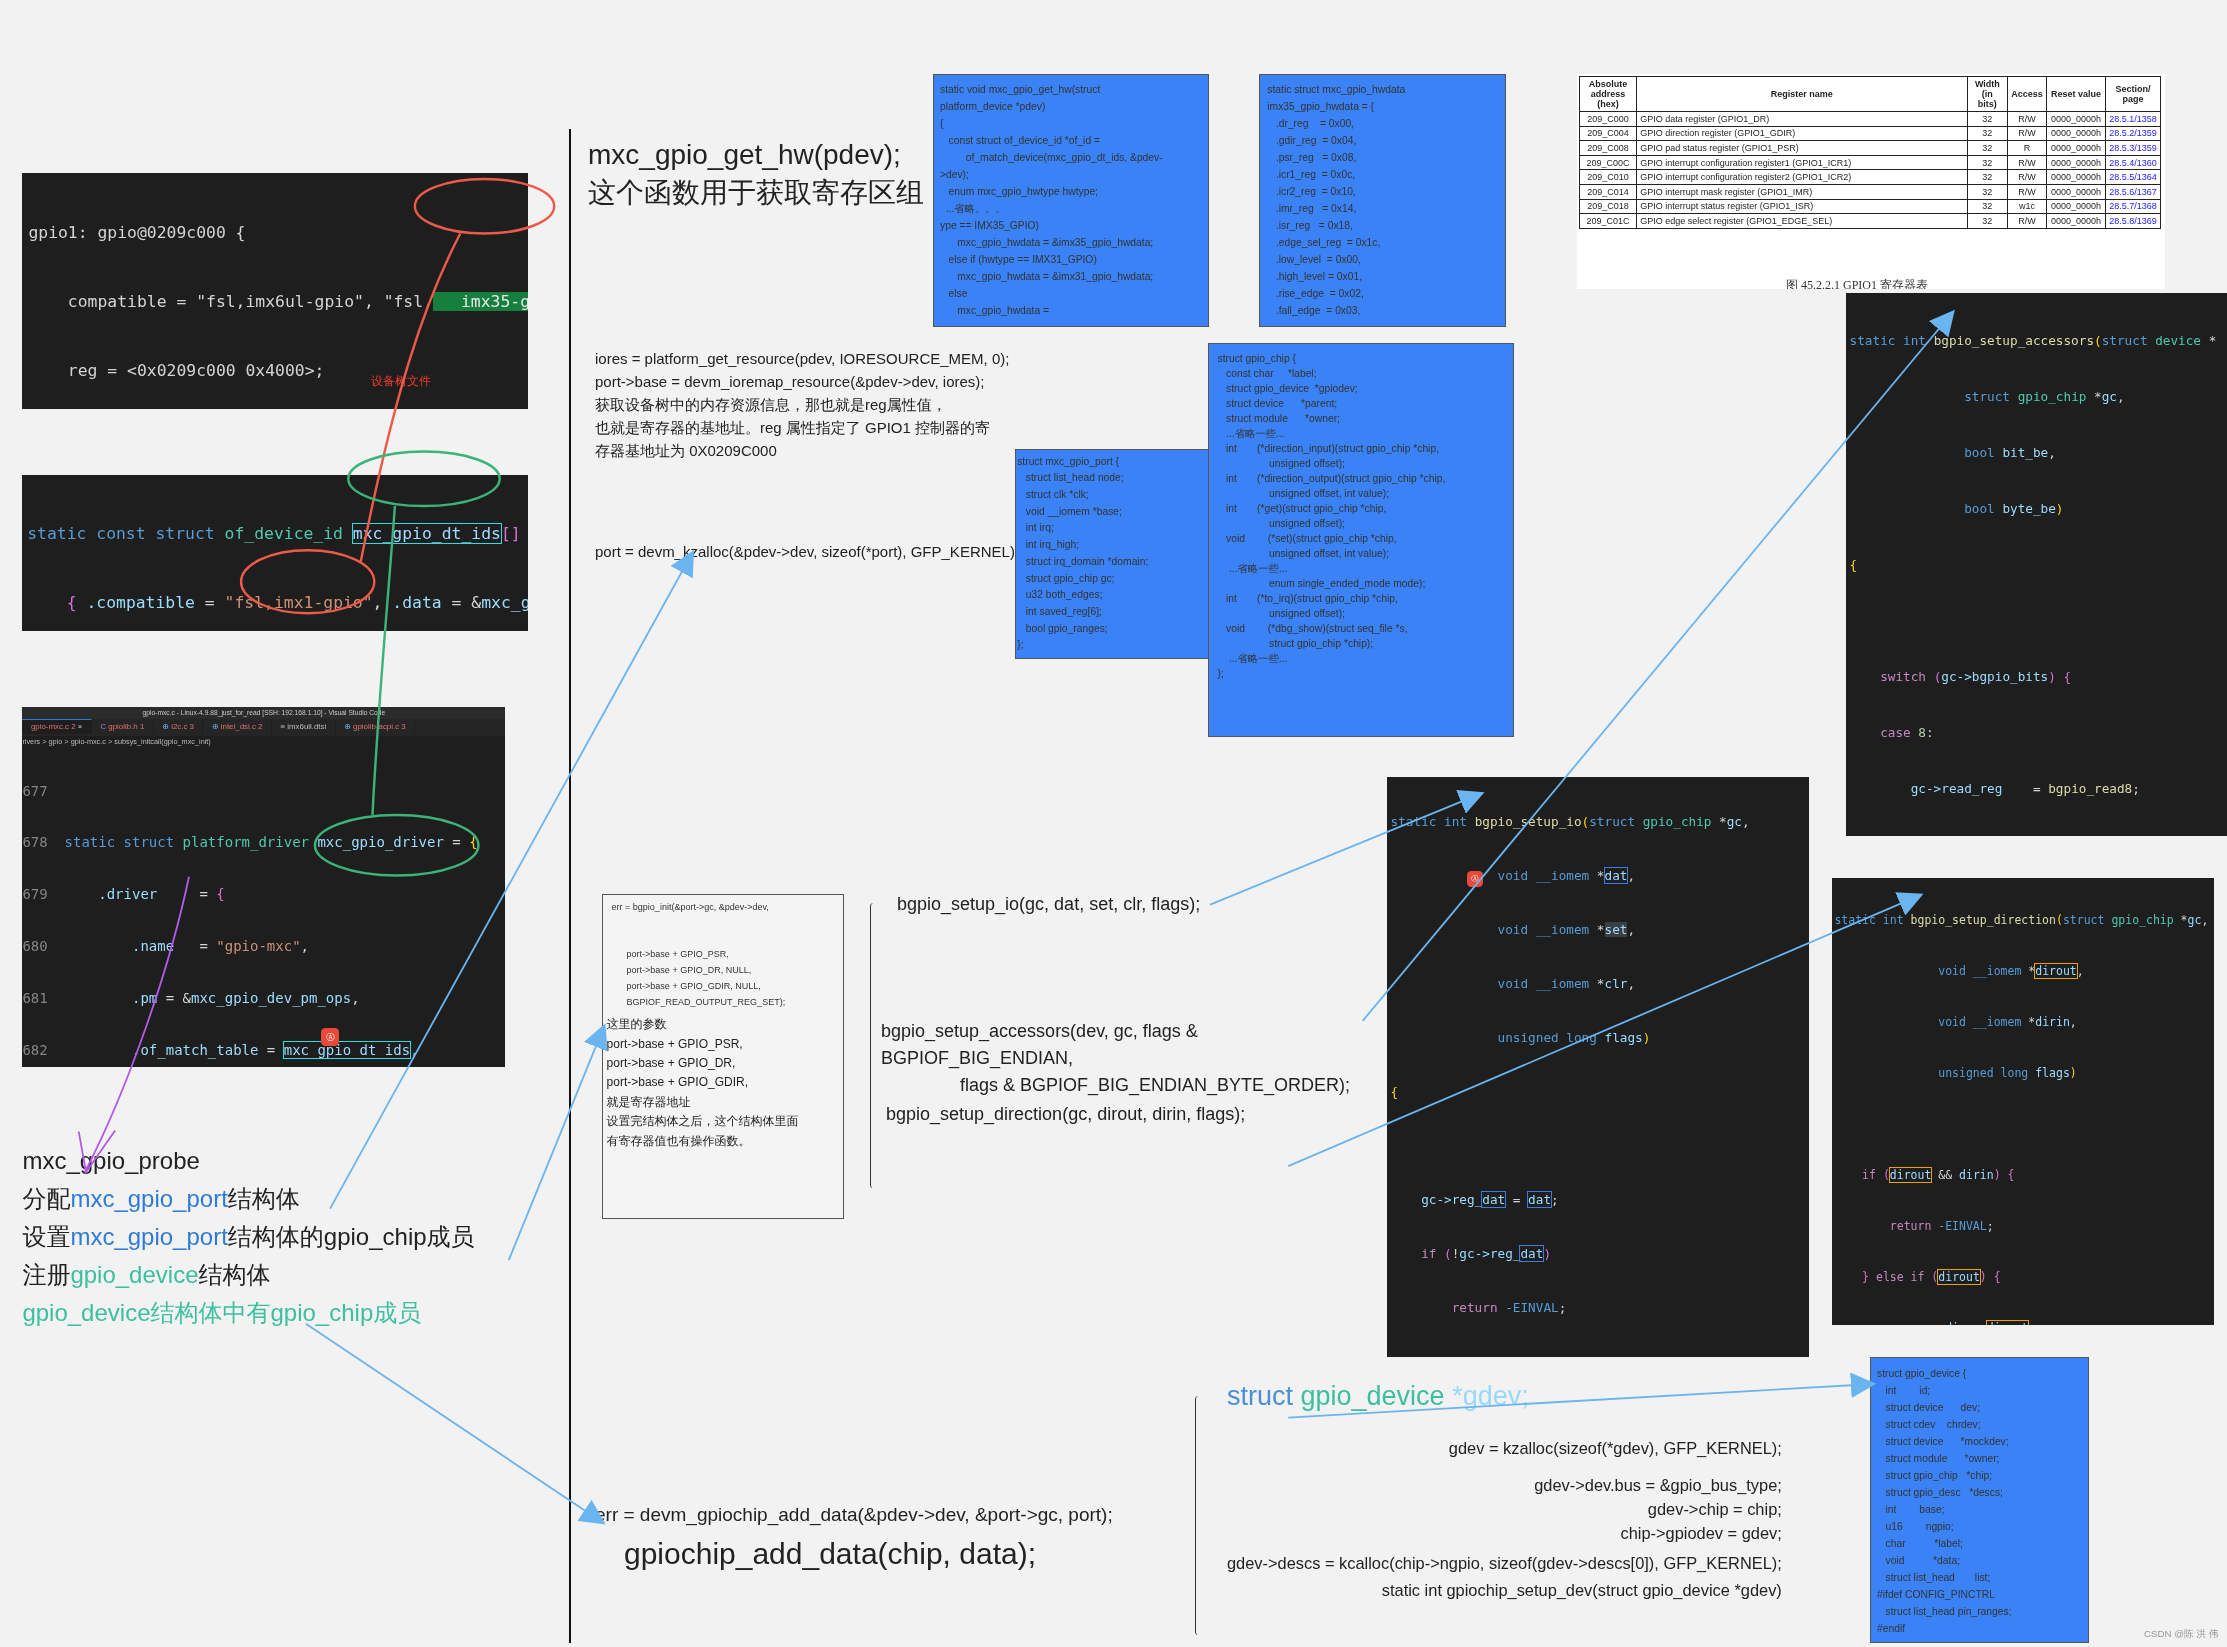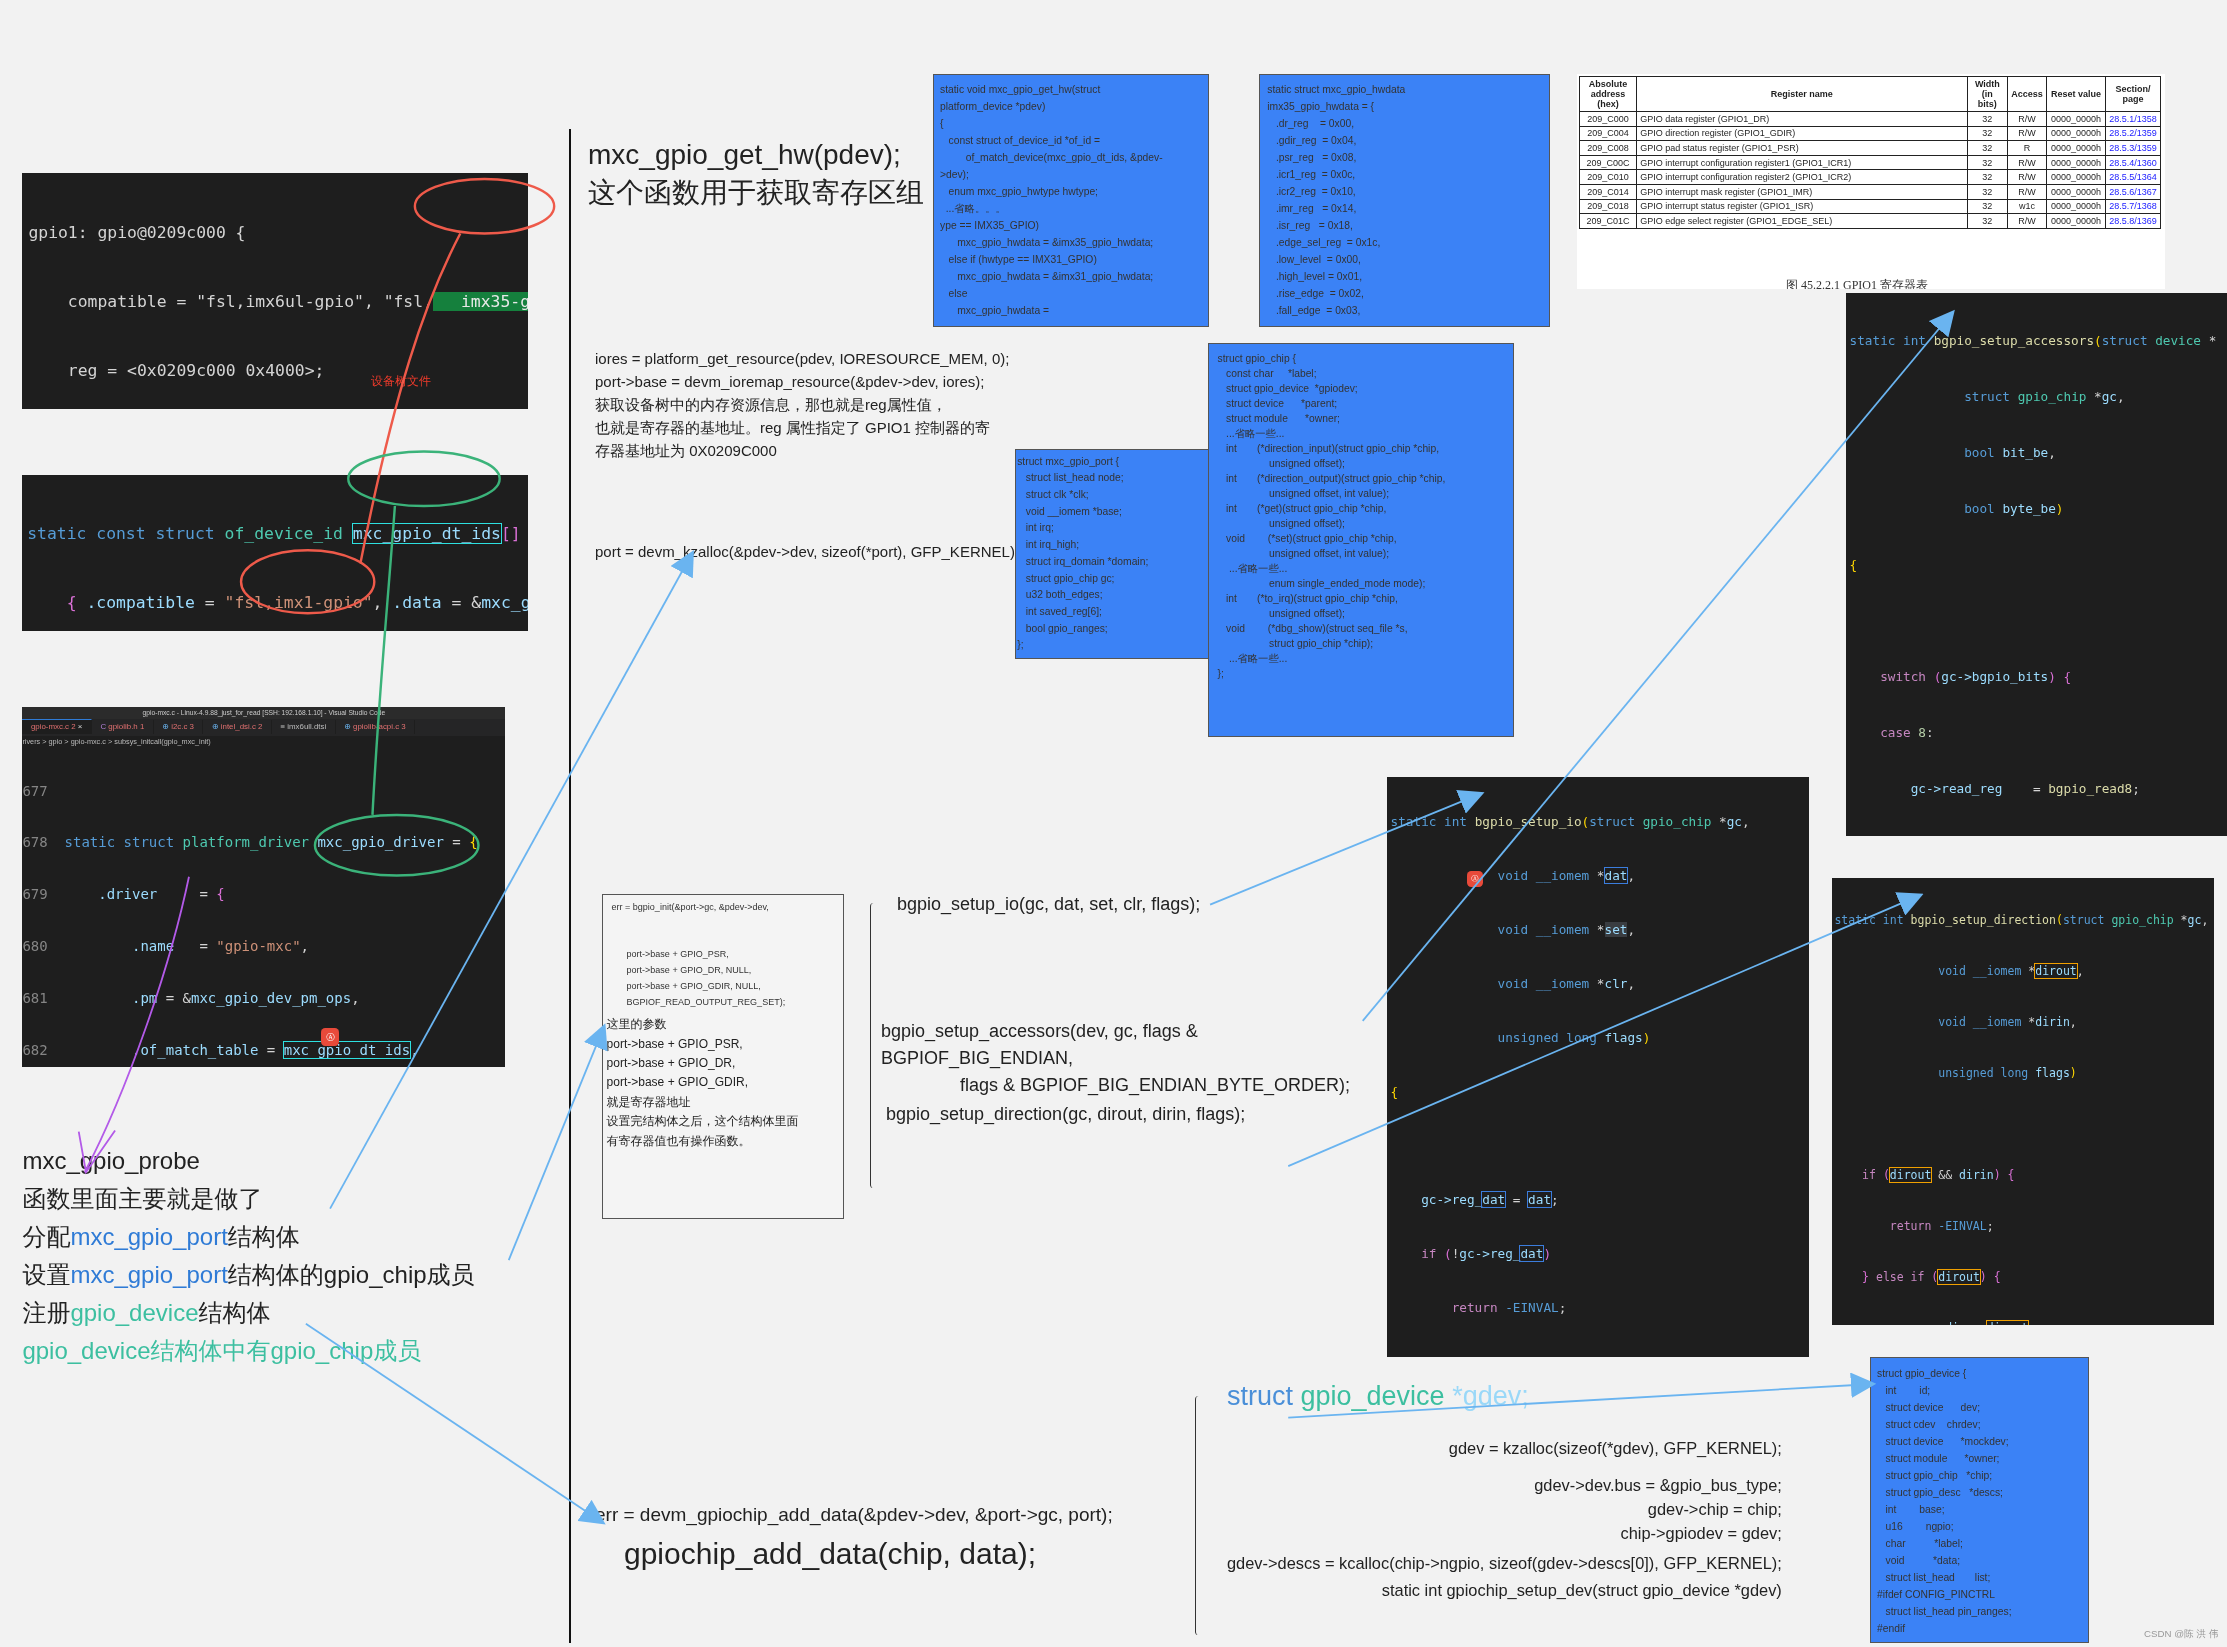"static struct mxc_gpio_hwdata" div.abs { width: 291px -> 247px }
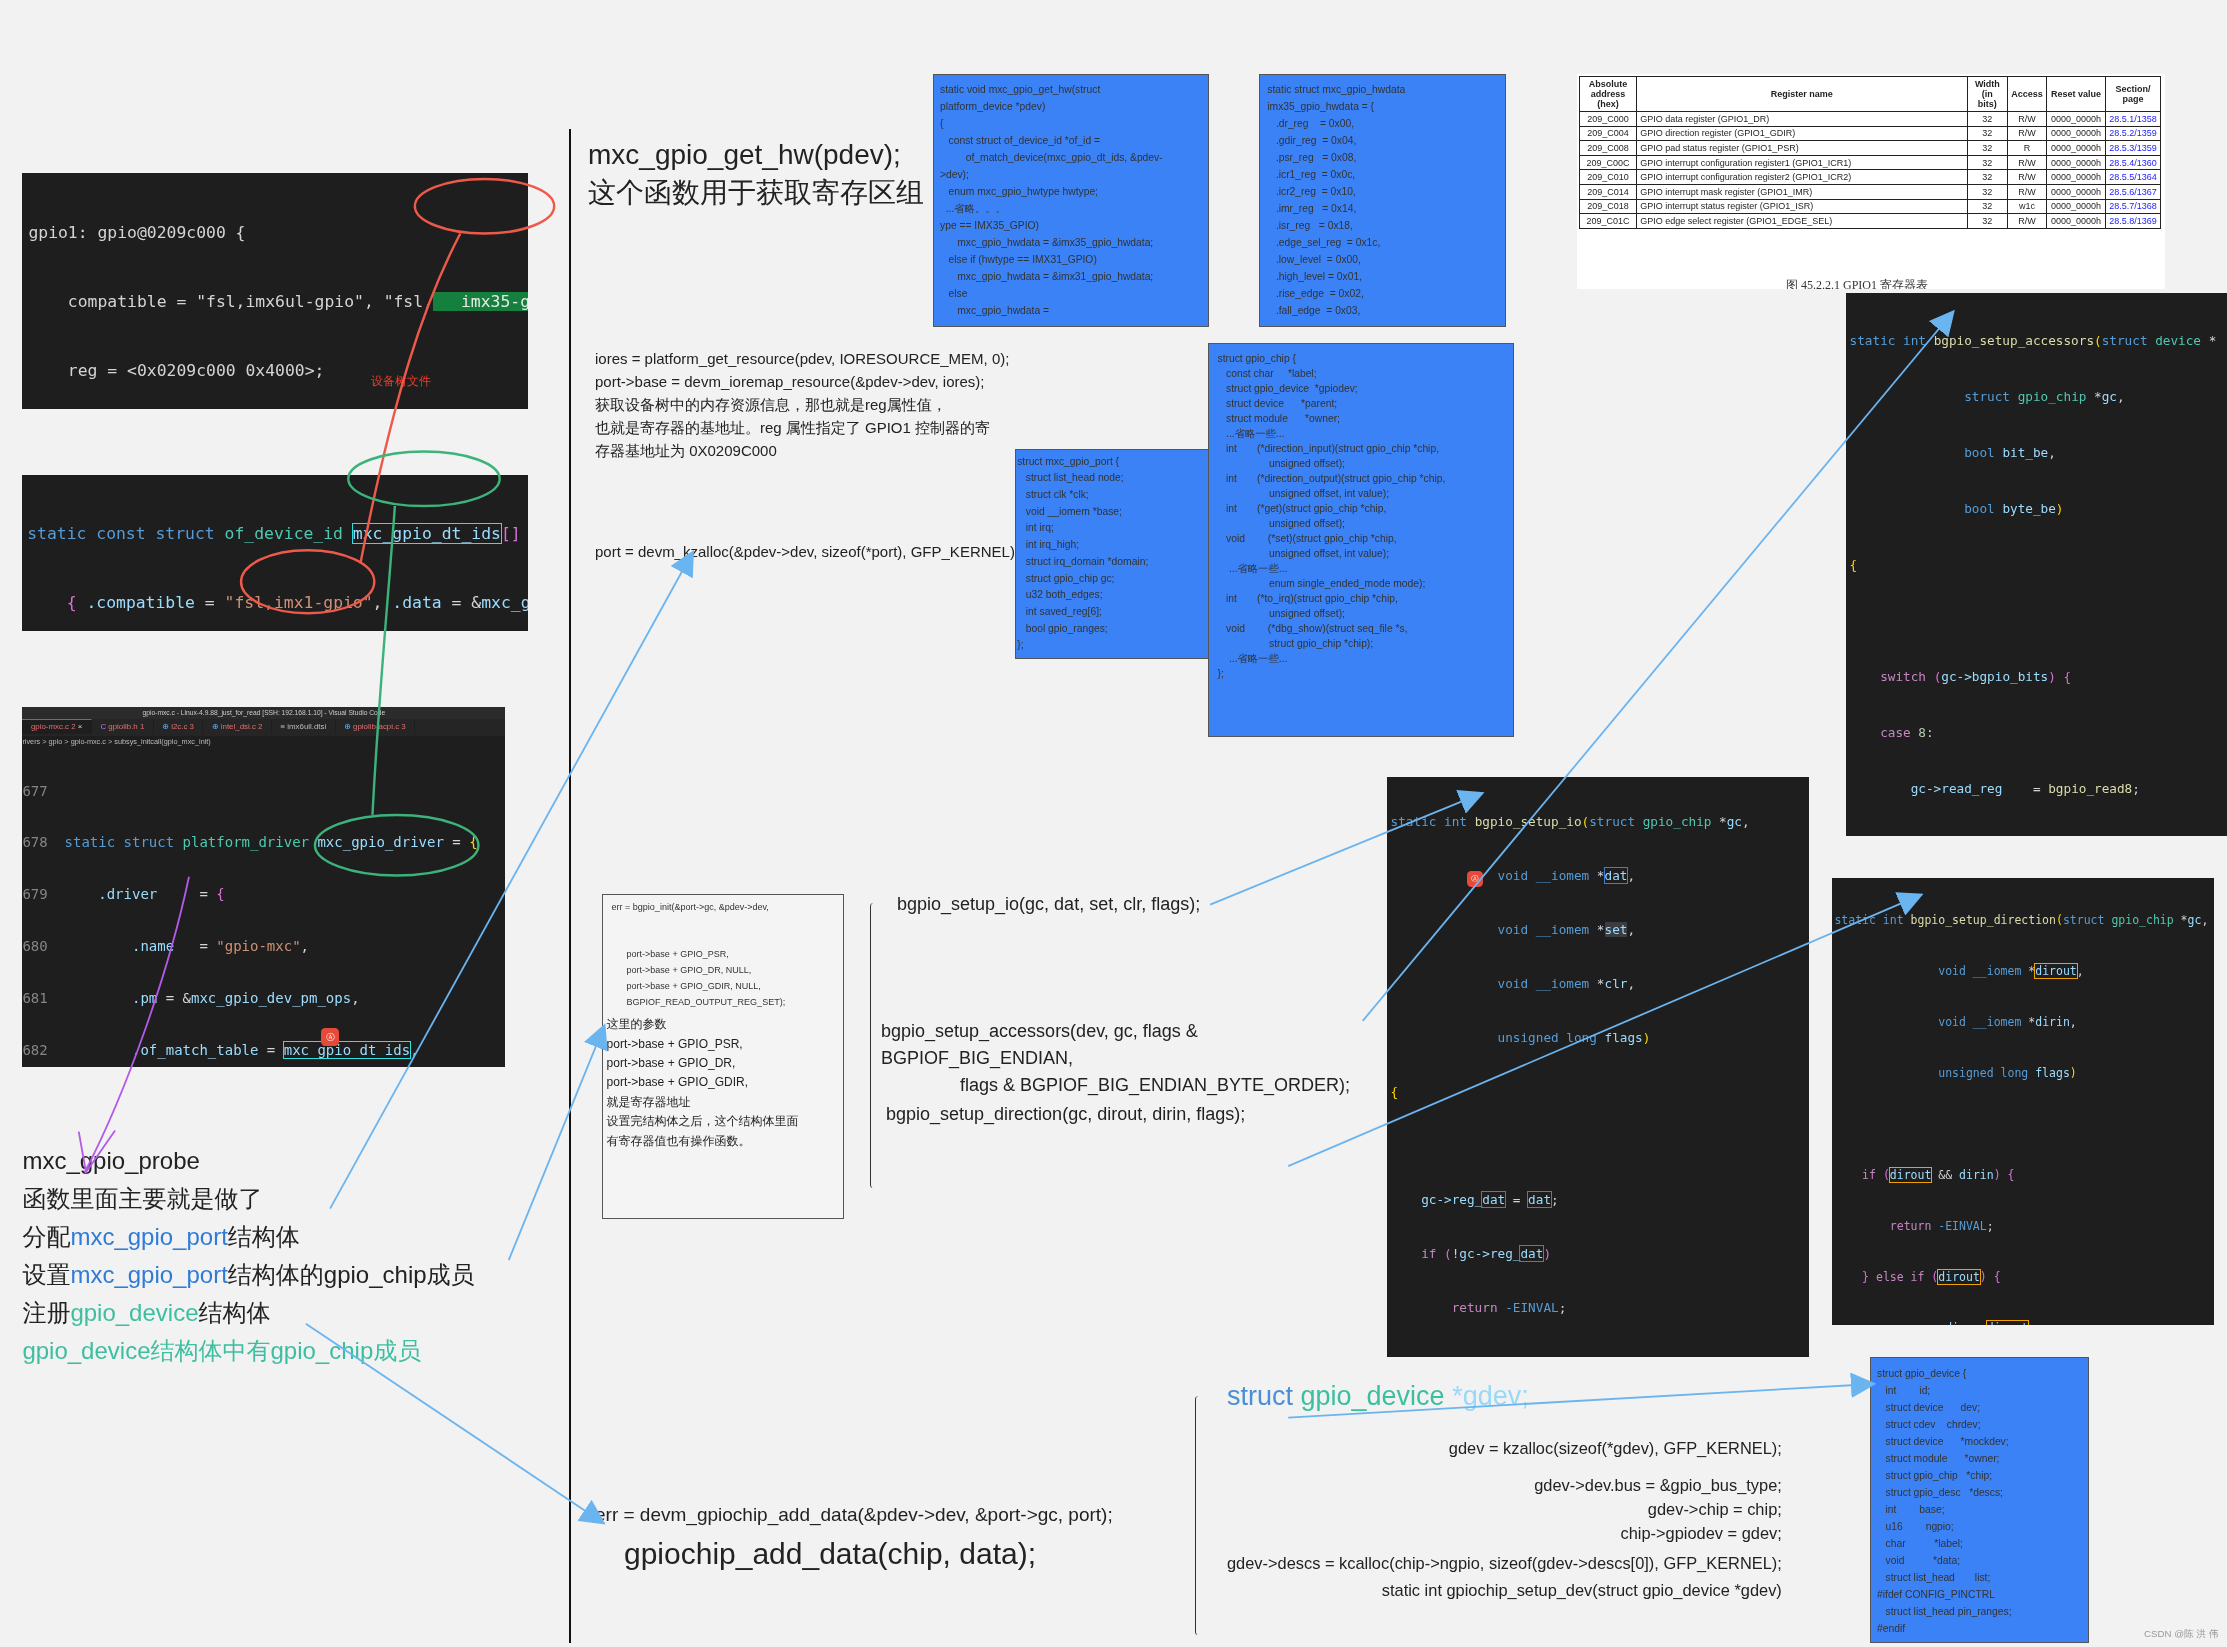"函数里面主要就是做了" div { html: <div>函数里面主要就是做了</div> -> none }
